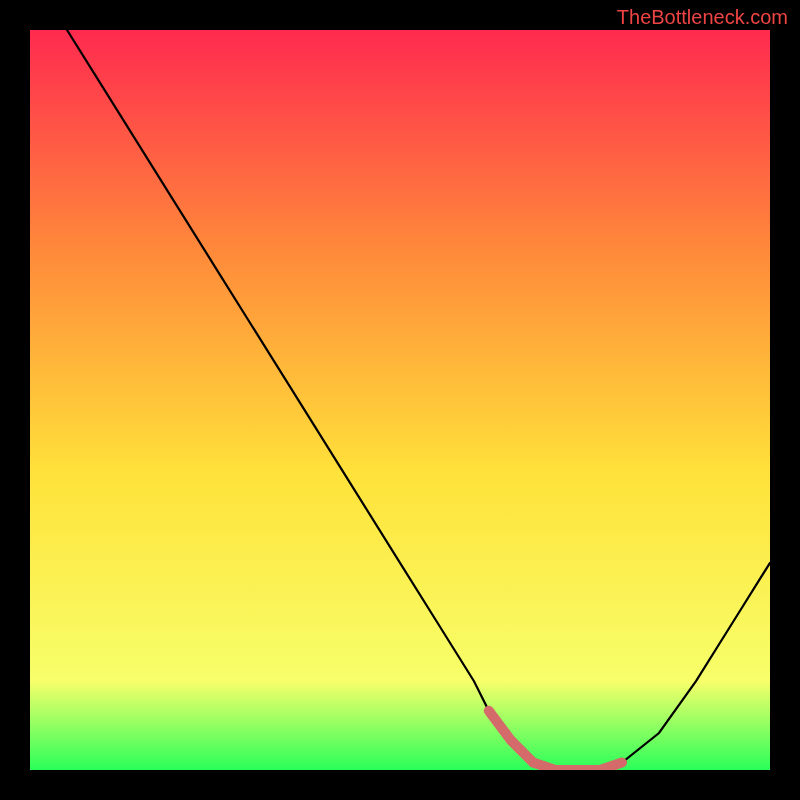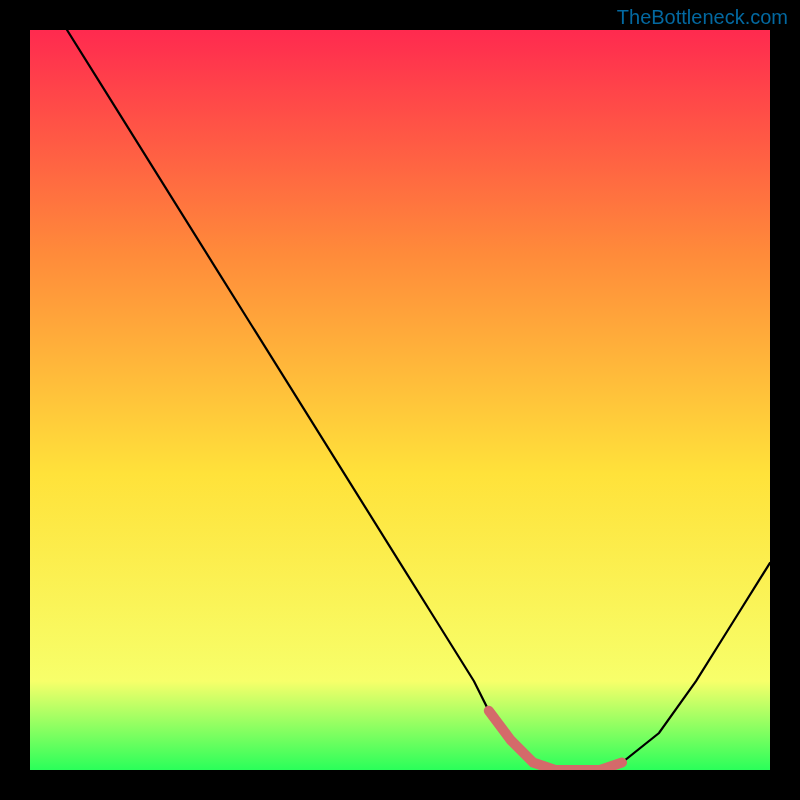"TheBottleneck.com" .attribution { color: #0369a1 -> #ef4444 }
